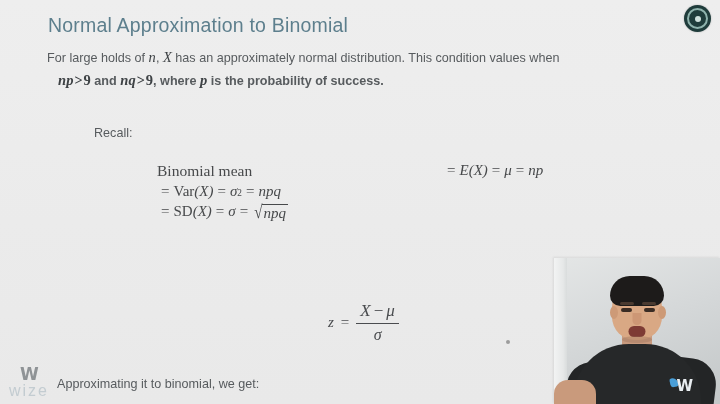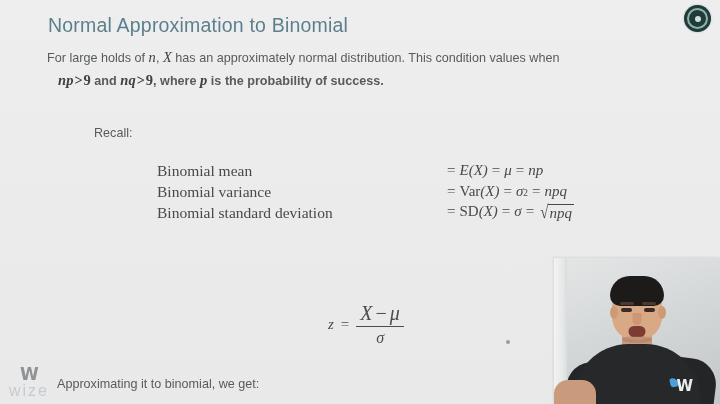"Binomial variance" div.recall-term { html: <div>Binomial variance</div> -> none }
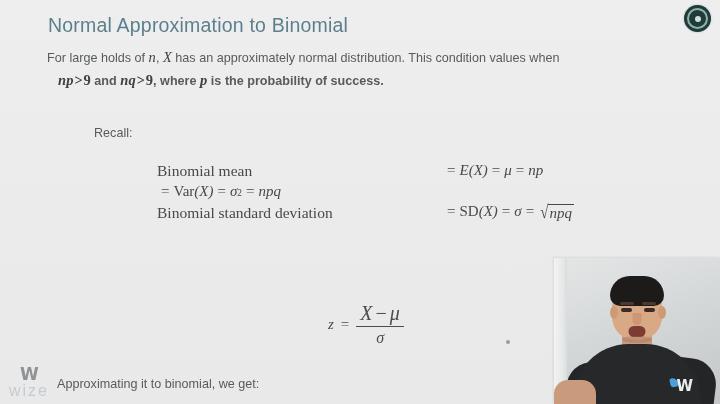"Binomial standard deviation" div.recall-term { html: <div>Binomial standard deviation</div> -> none }
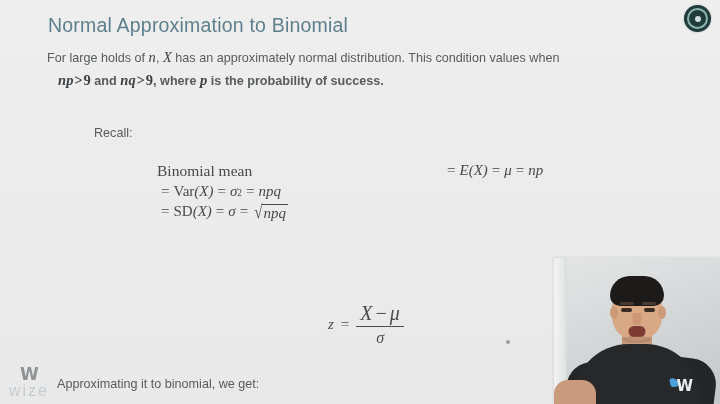"X − μ" .frac .num { font-size: 20px -> 17px }
